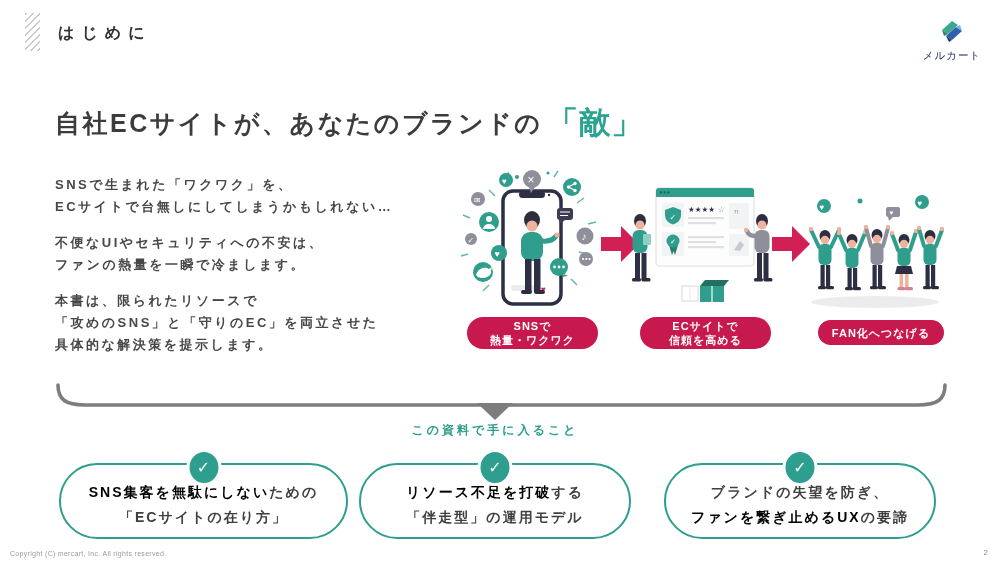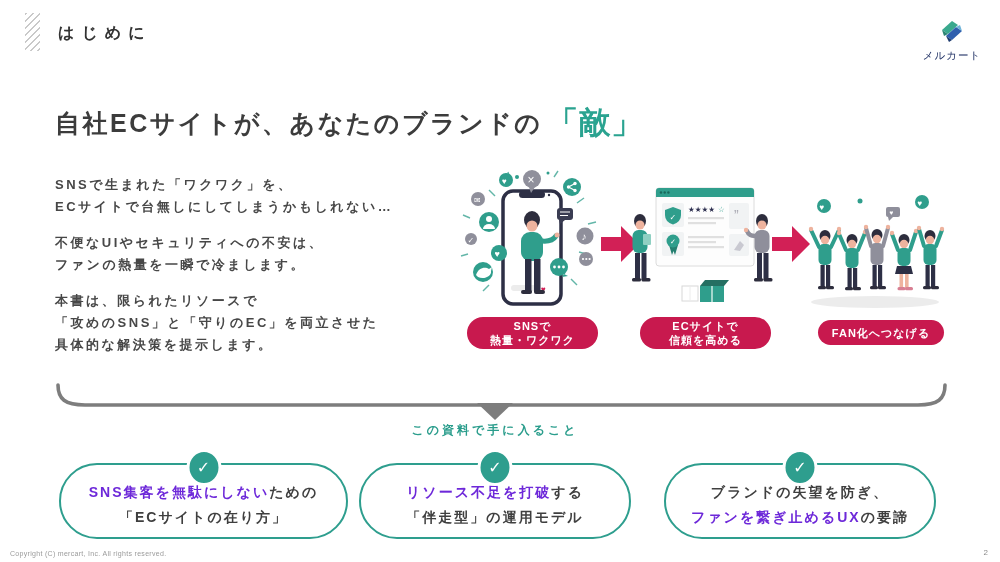"SNS集客を無駄にしない" .seg.accent { color: #6d28d9 -> #000000 }
